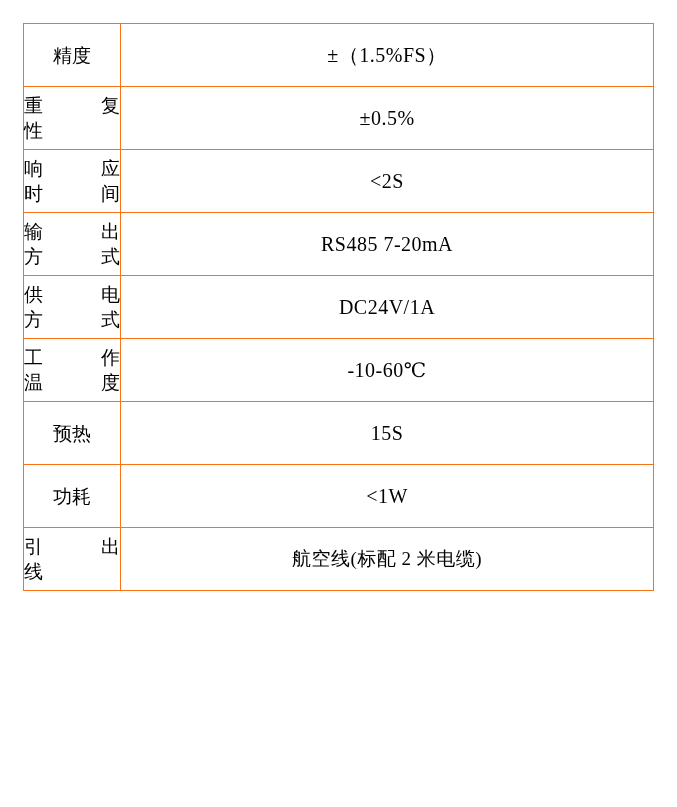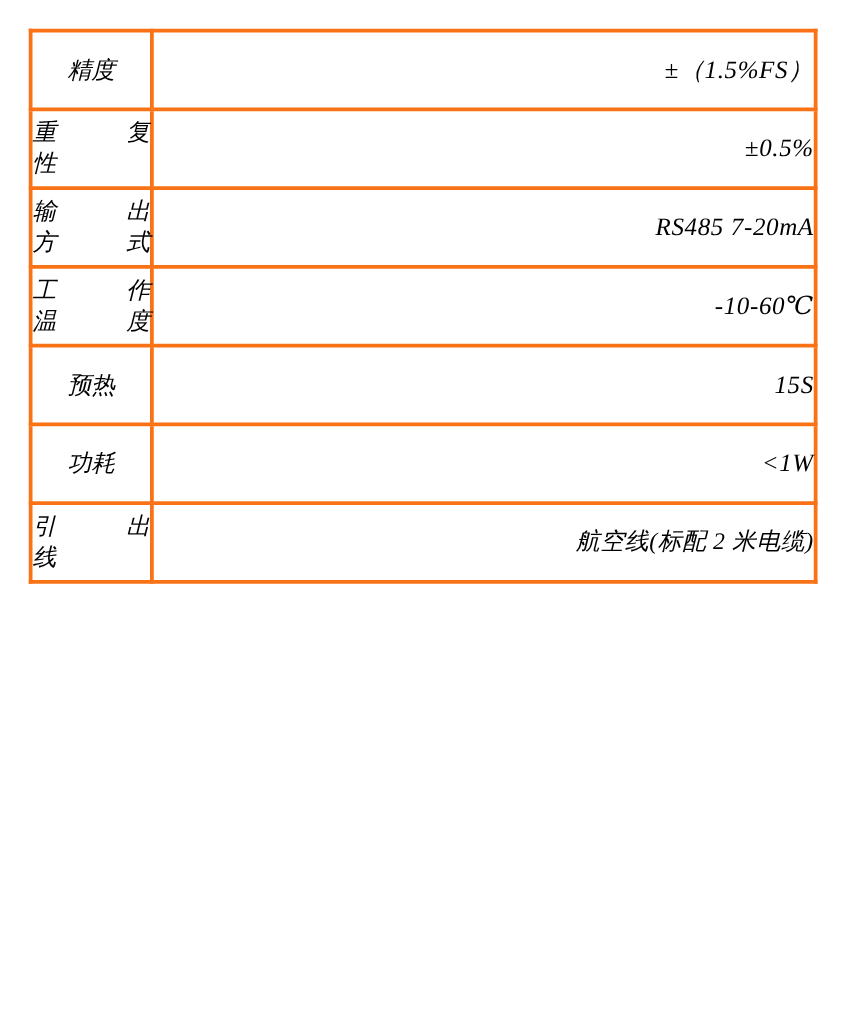"精度" table.spec-table td { border: 3px solid #f97316 -> 1px solid #f97316; font-style: italic -> none }
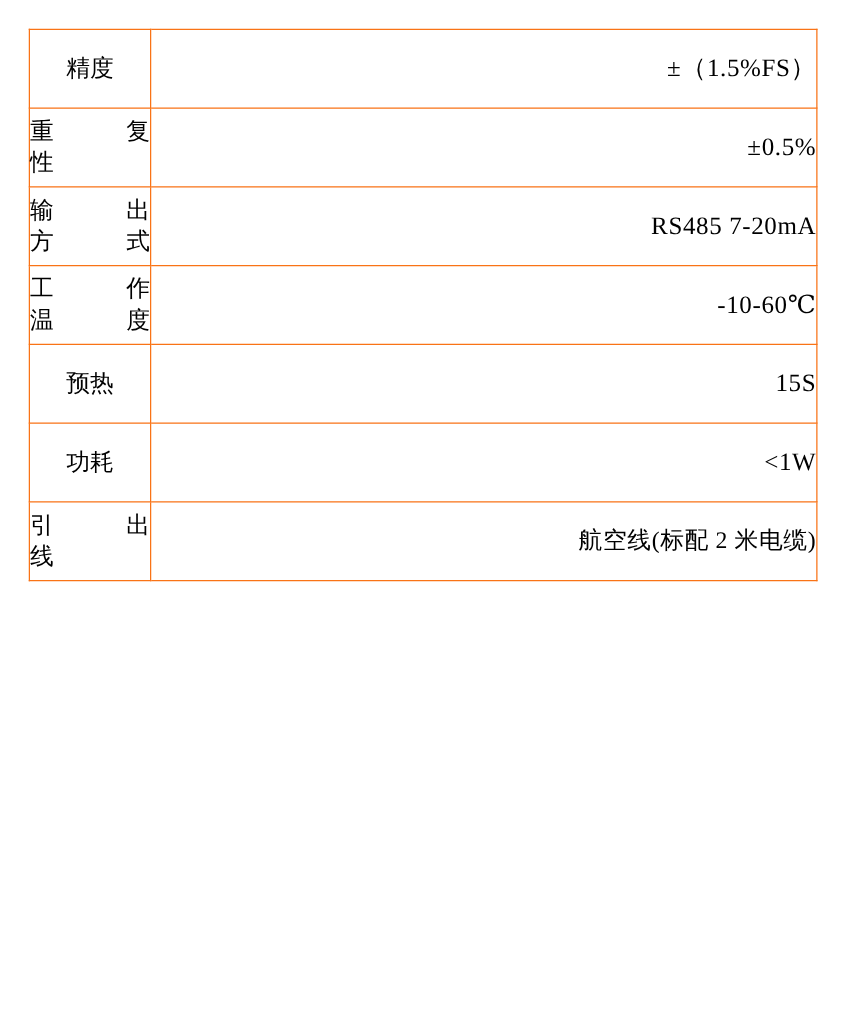"±（1.5%FS）" td.value-cell { text-align: right -> center }
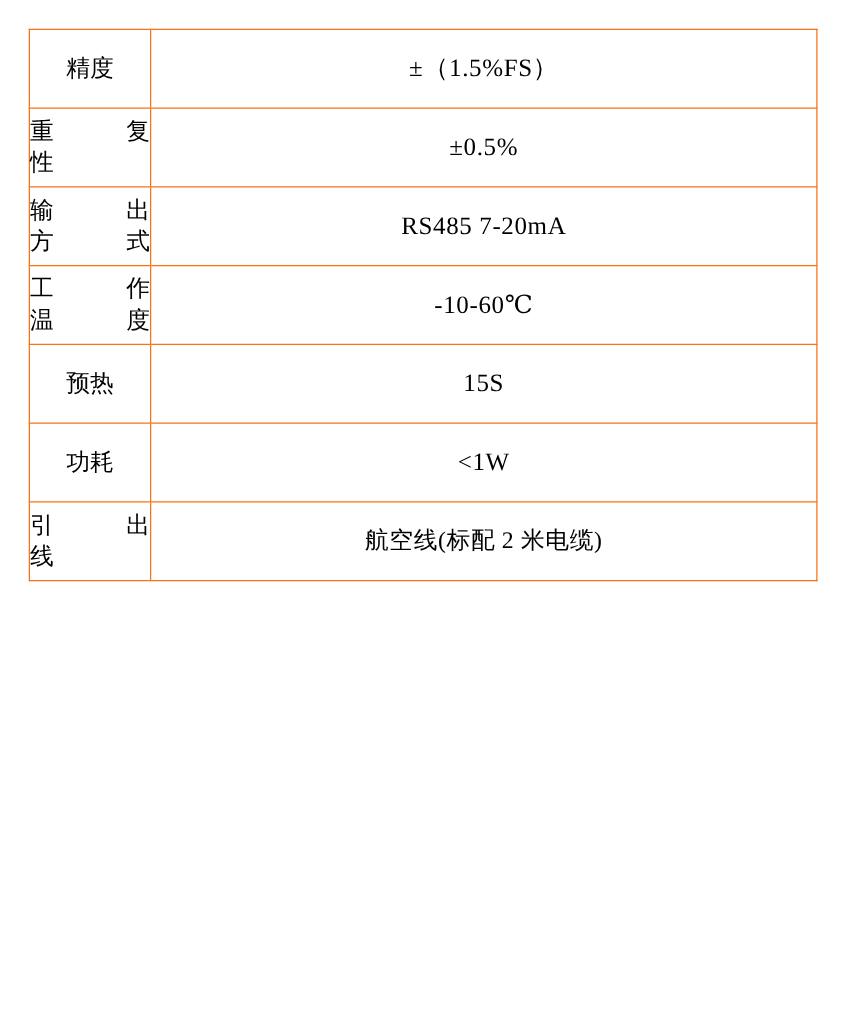"响 应" tr { html: none -> <tr> <td> <span>响 应</span> <span>时 间</span> </td> <td>&lt;2S</td> </tr> }
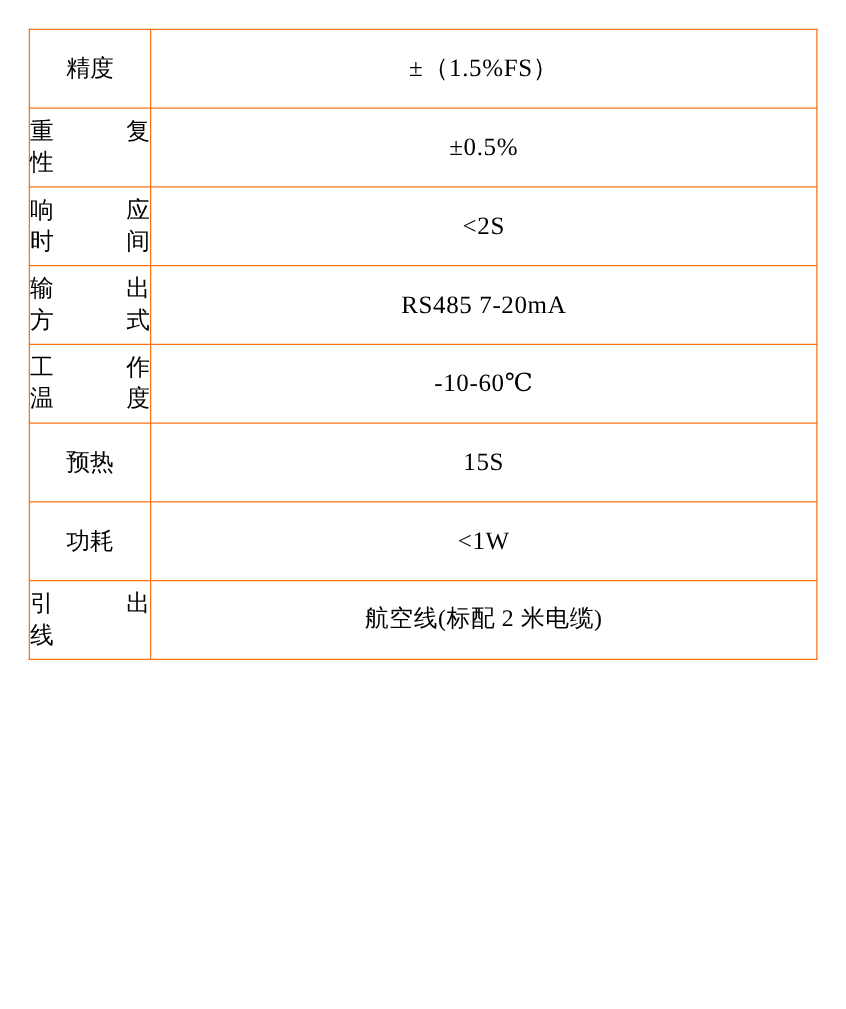"供 电" tr { html: none -> <tr> <td> <span>供 电</span> <span>方 式</span> </td> <td>DC24V/1A</td> </tr> }
